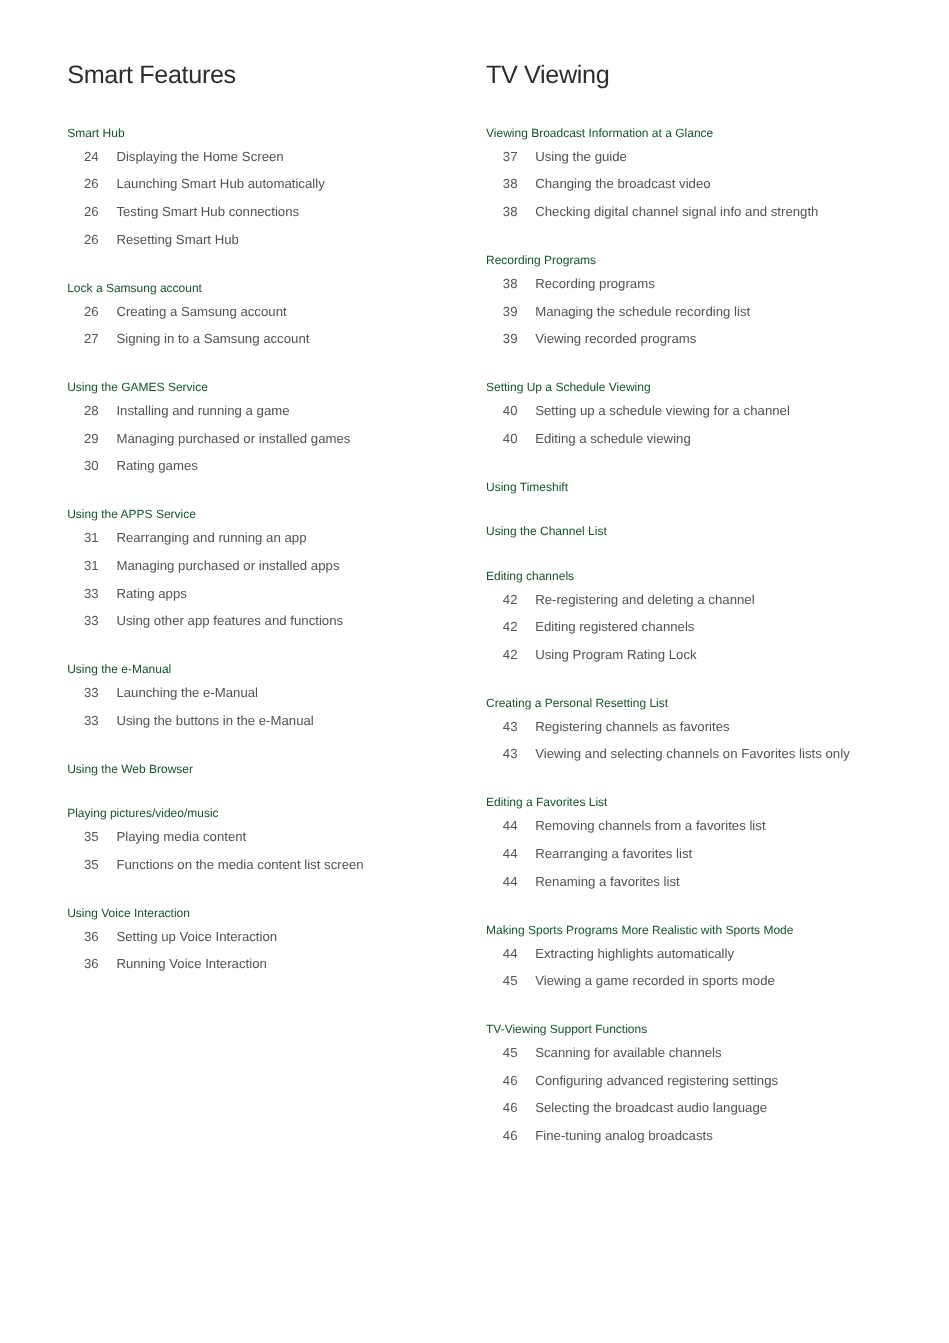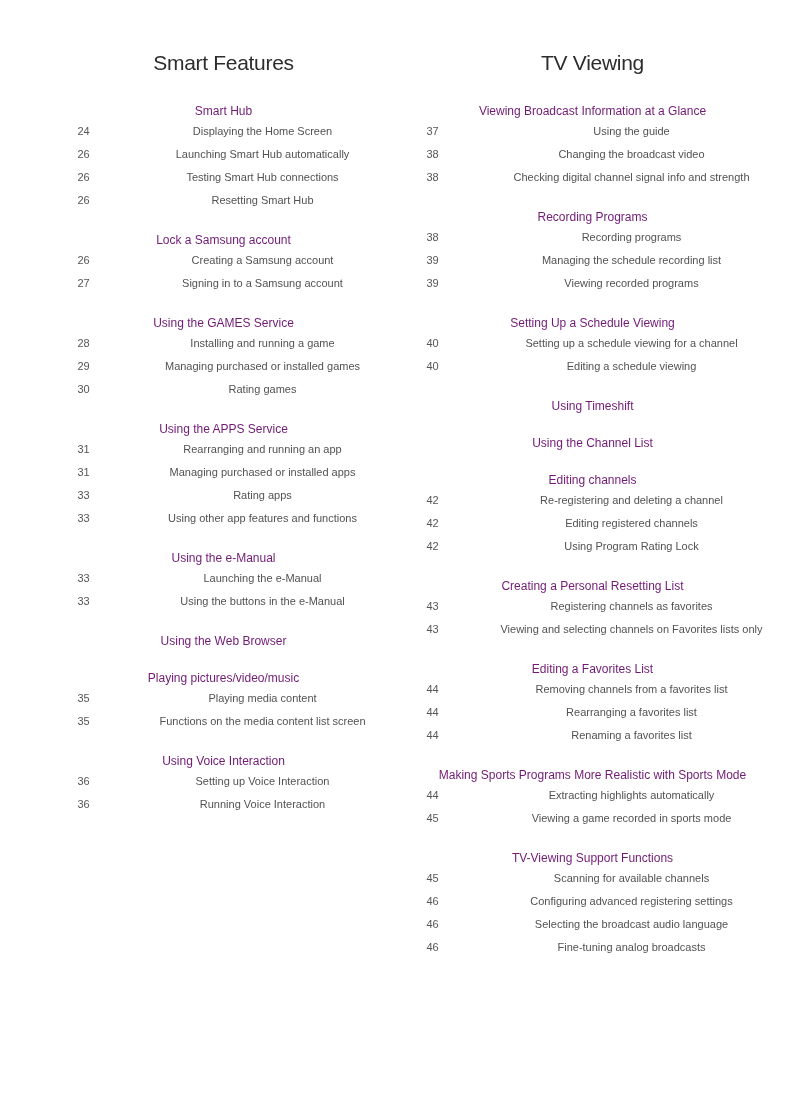"Smart Features" .page { text-align: center -> none }
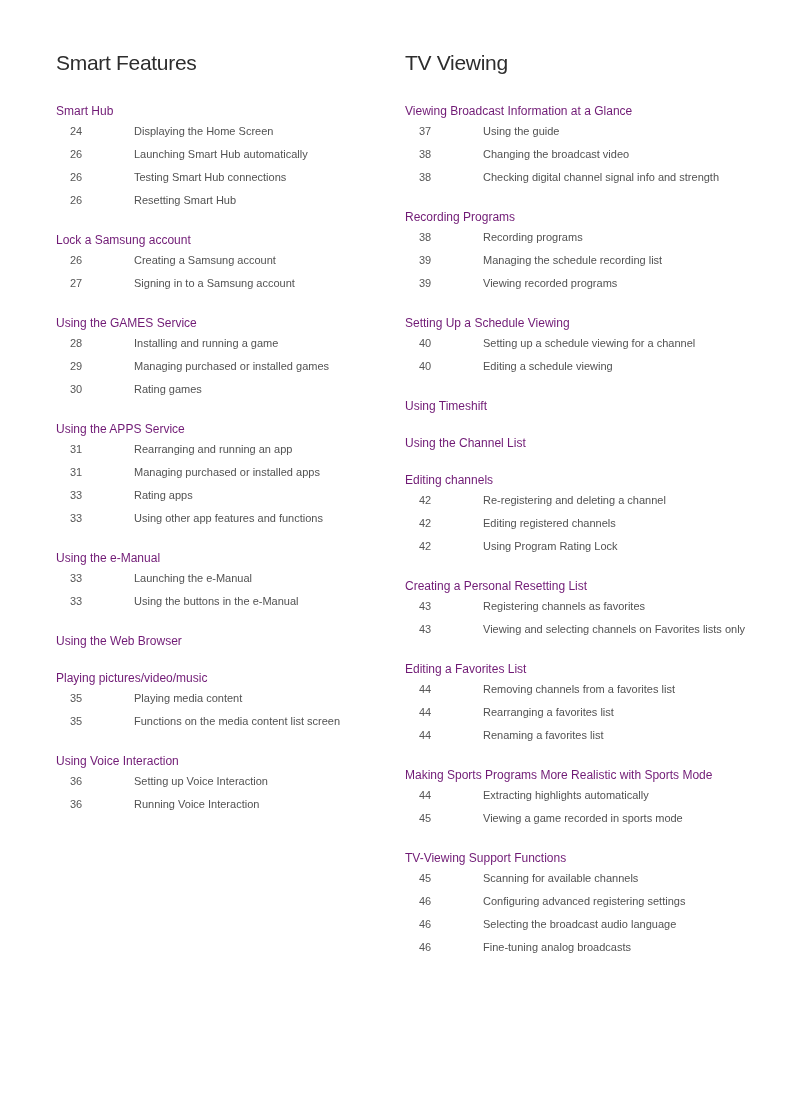"Smart Hub" .section-title { color: #701a75 -> #14532d; font-size: 12px -> 10px }
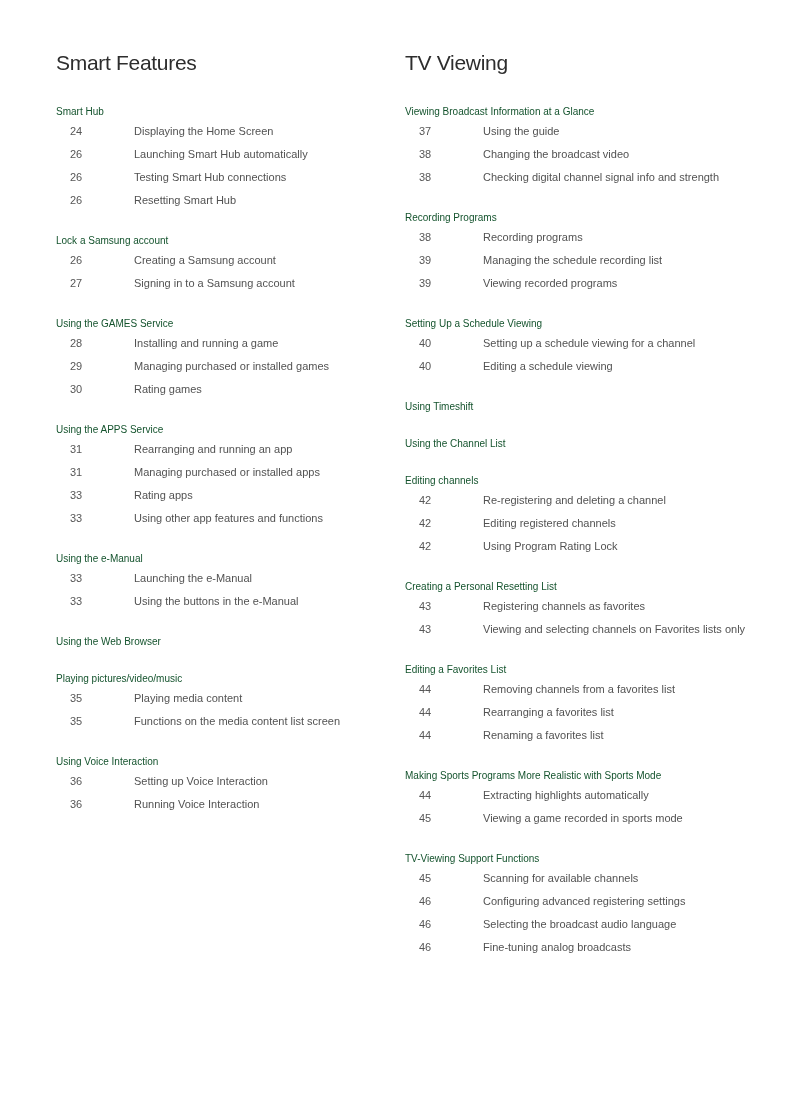"24" .entry { gap: 37px -> none }
